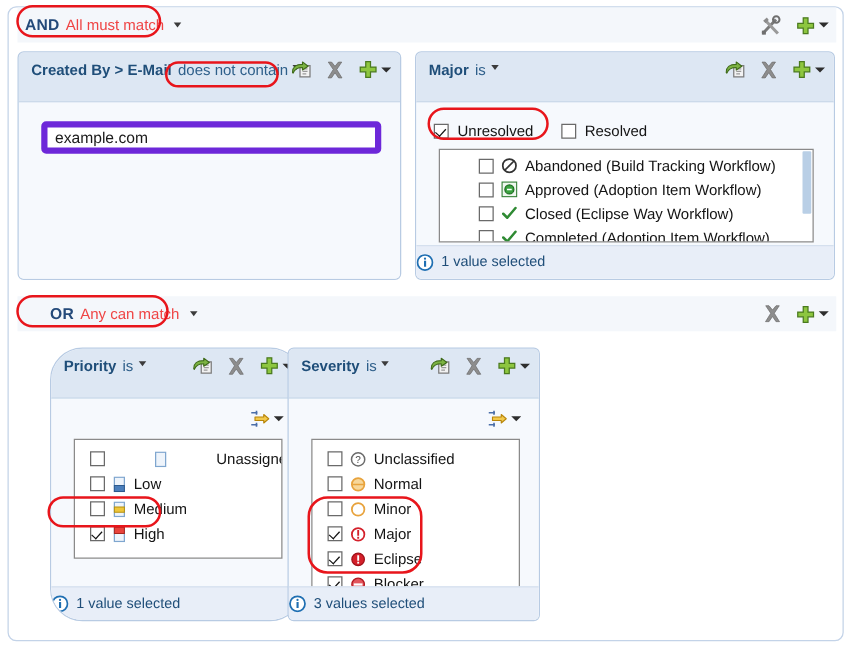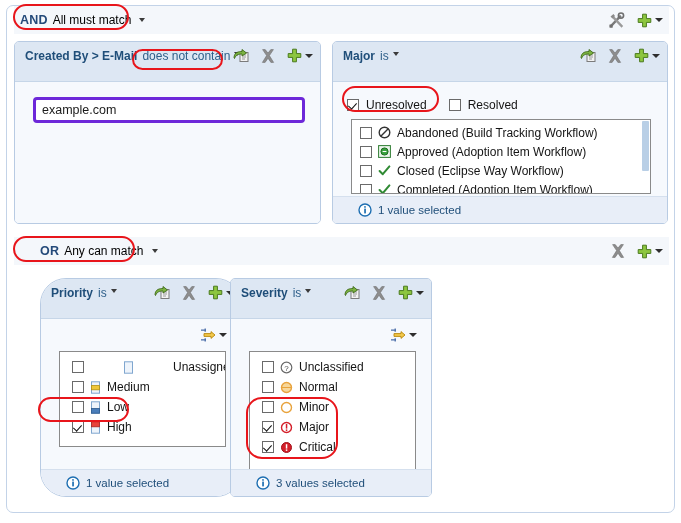"All must match" .grp-txt { color: #000000 -> #ef4444 }
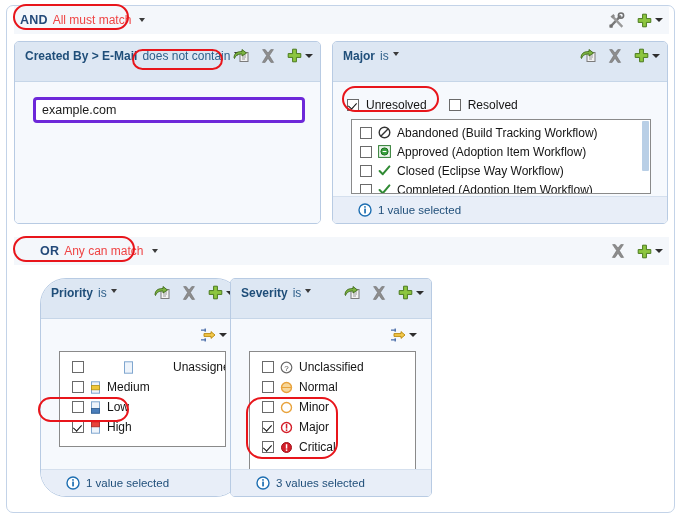"example.com" .txt-input { border: 3px solid #6d28d9 -> 5px solid #6d28d9 }
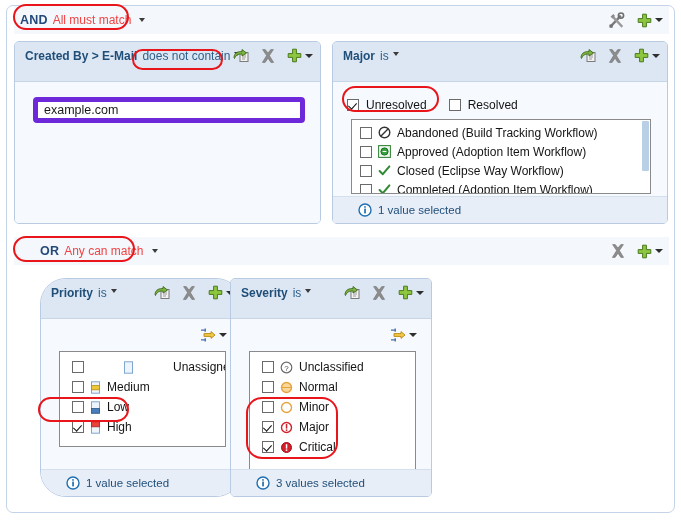"Abandoned (Build Tracking Workflow)" div.listbox { padding-left: none -> 23px }
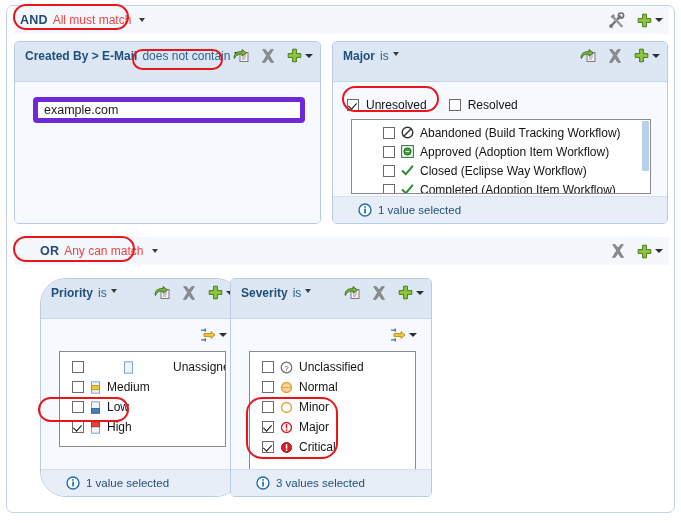"1 value selected" .panel-foot { padding-left: 25px -> 0 }
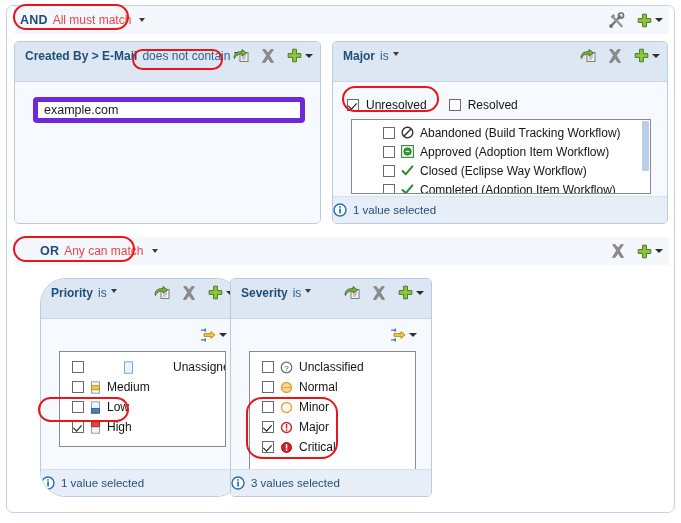"Medium" div.row { order: before "Low" -> after "Low" }
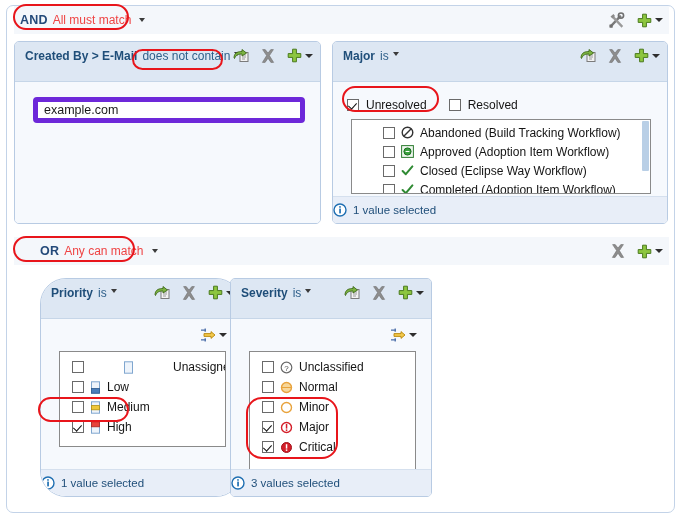"Critical" span.lbl { text: Critical -> Eclipse }
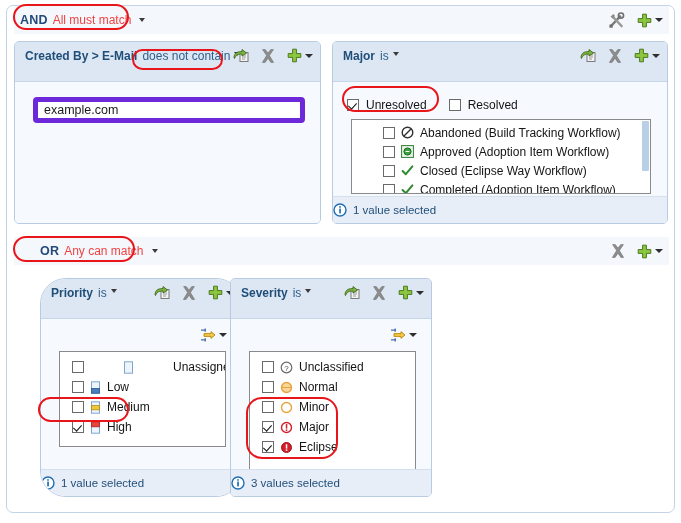"Blocker" div.row { html: none -> <div> <span></span> <span> <svg> <circle></circle> <rect></rect> </svg> </span> <span>Blocker</span> </div> }
